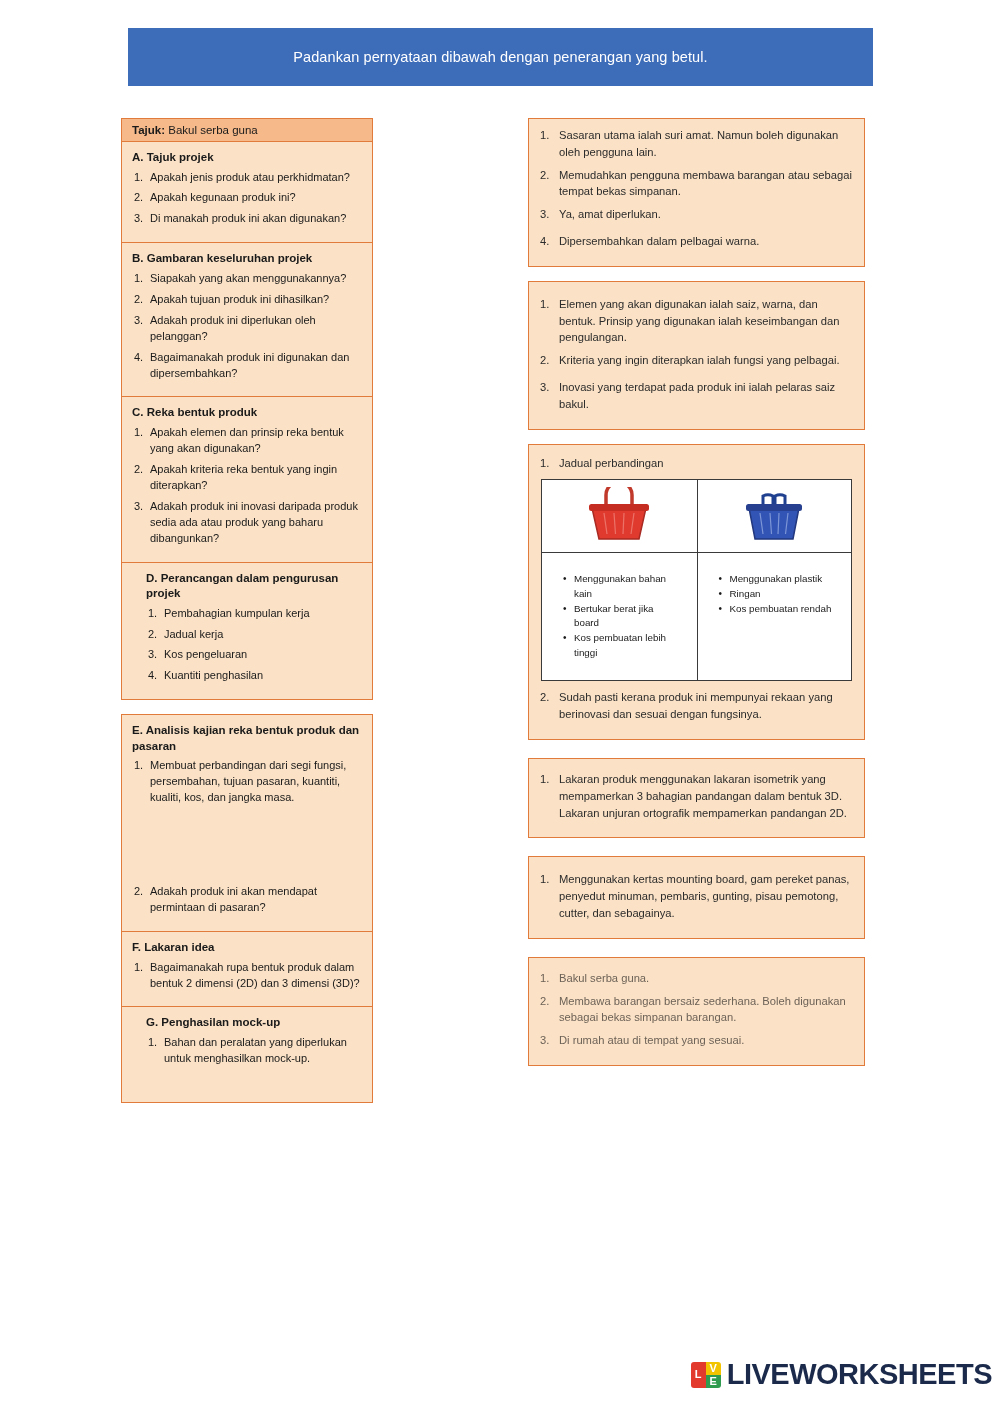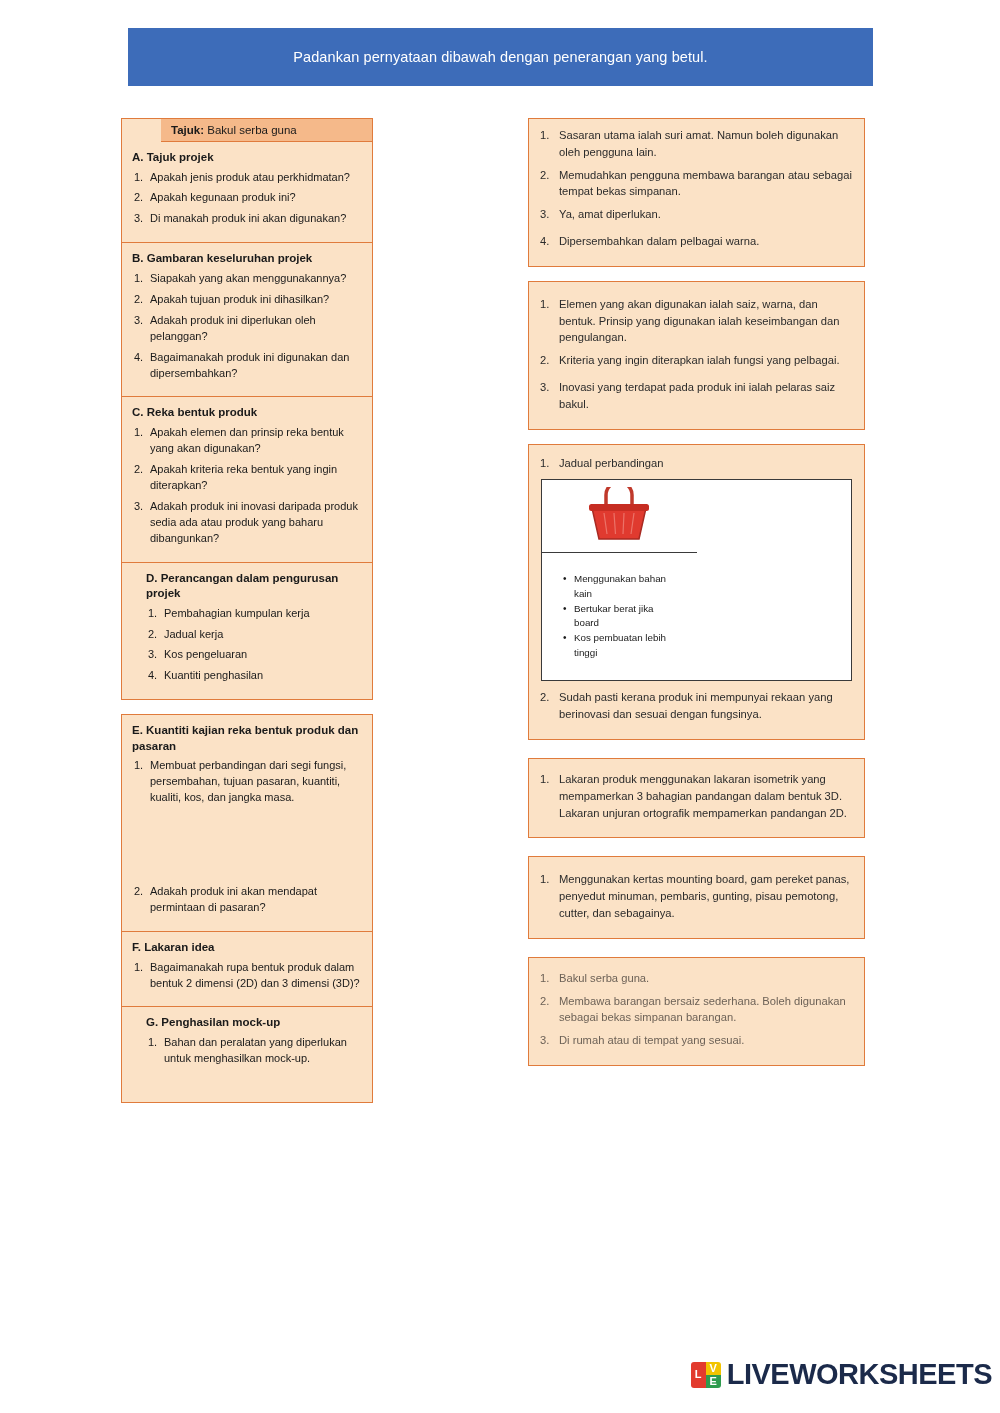"Tajuk: Bakul serba guna" .left-title { margin-left: 39px -> none }
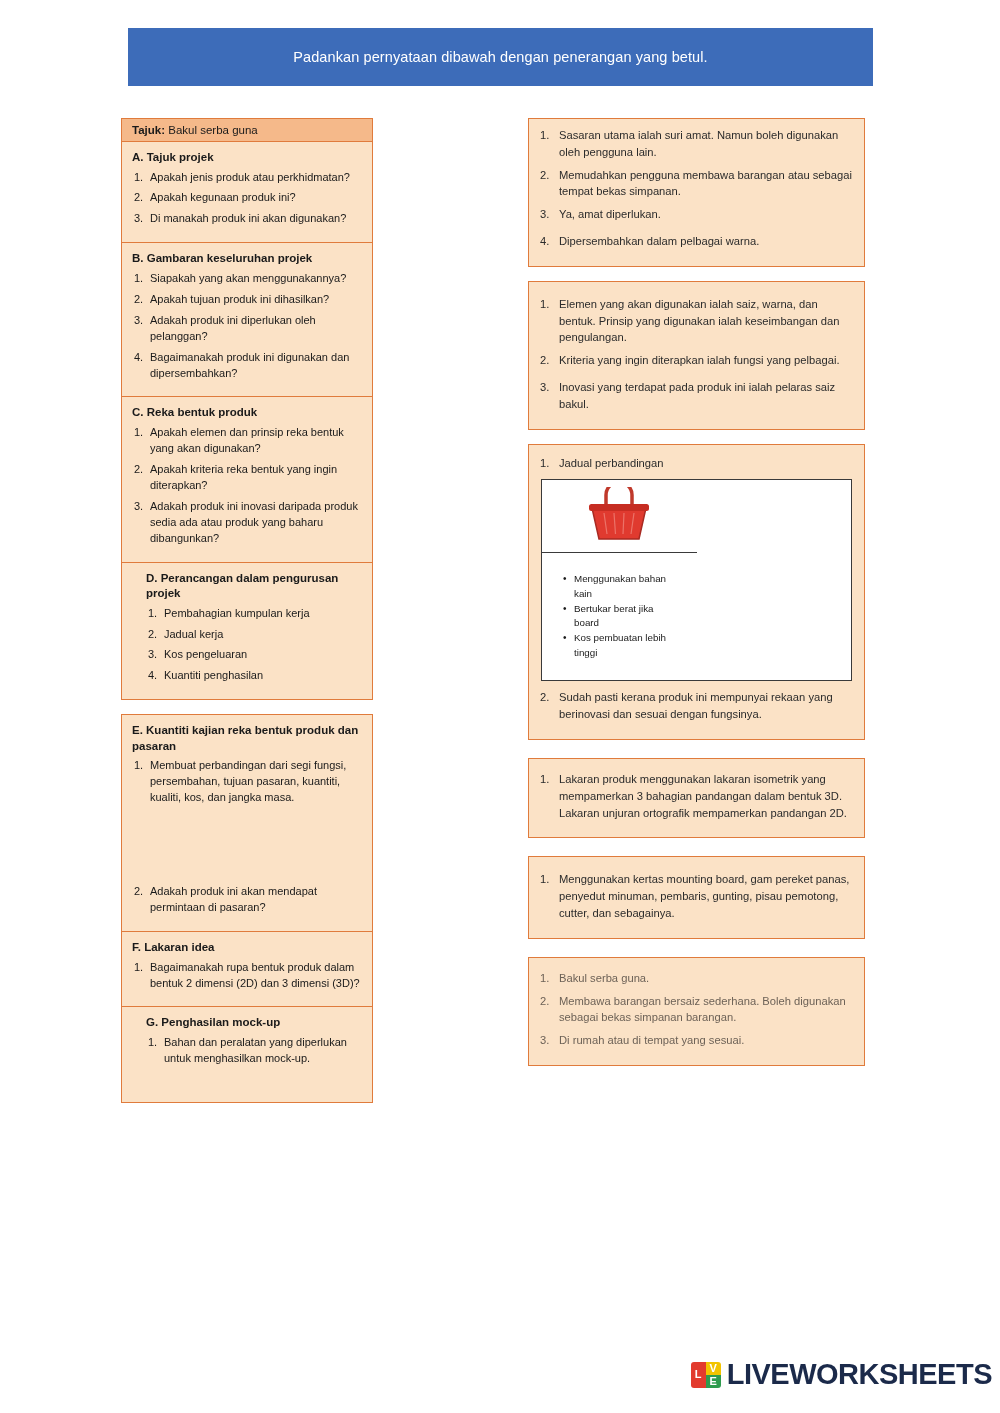"Menggunakan plastik" div.cmp-cell { html: none -> <div> <div> <svg> <path></path> <path></path> <path></path> <rect></rect> <path></path> </svg> </div> <ul> <li>Menggunakan plastik</li> <li>Ringan</li> <li>Kos pembuatan rendah</li> </ul> </div> }
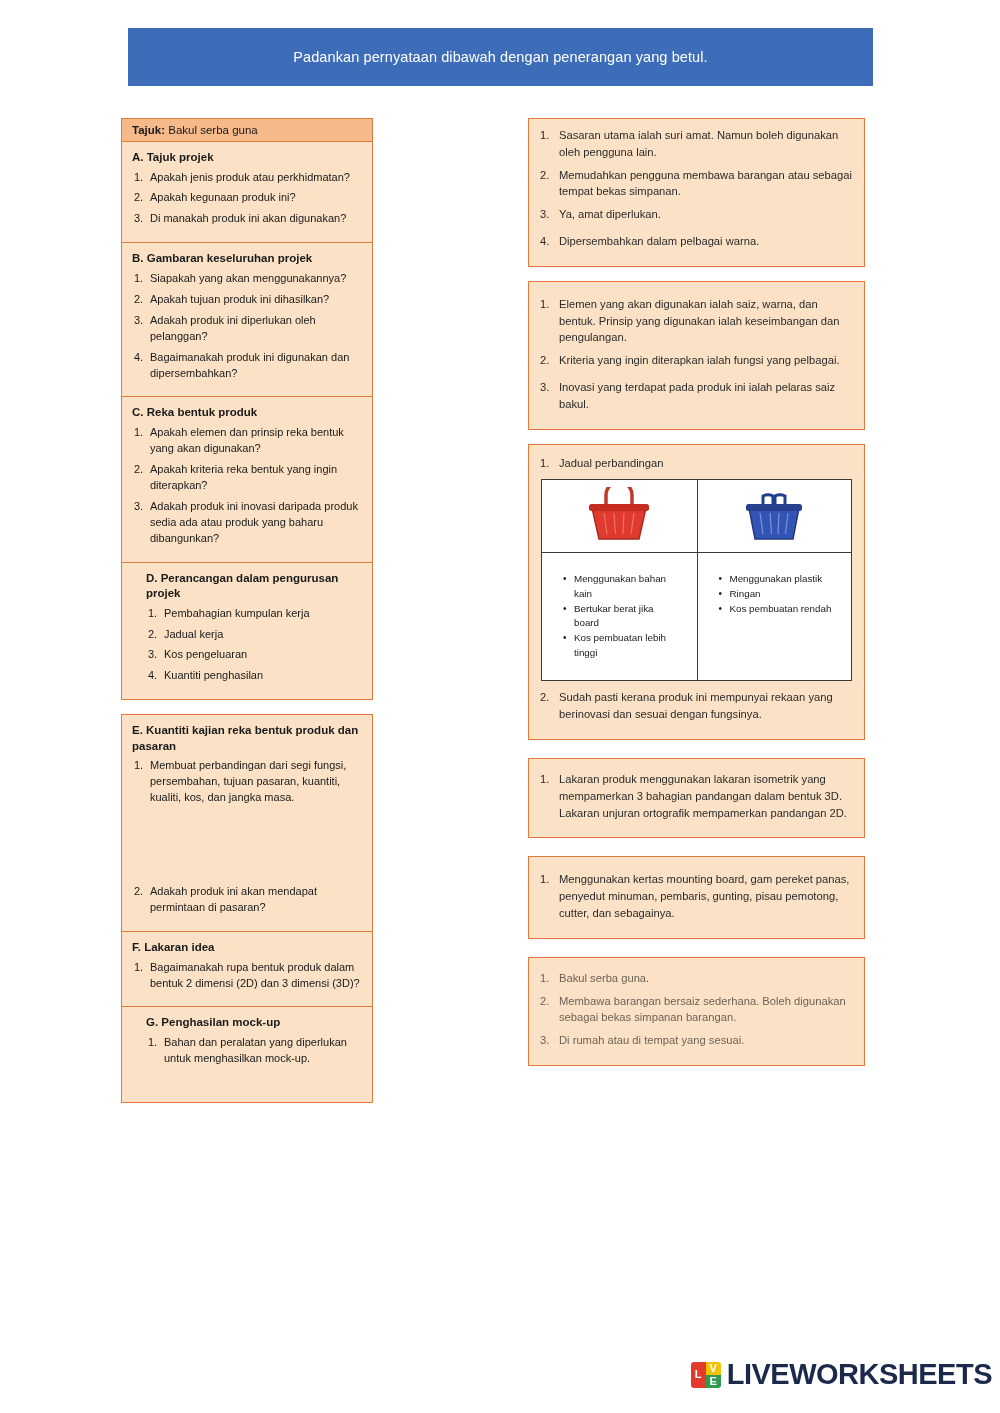"E. Kuantiti kajian reka bentuk" div.sec-head { text: Kuantiti -> Analisis }
